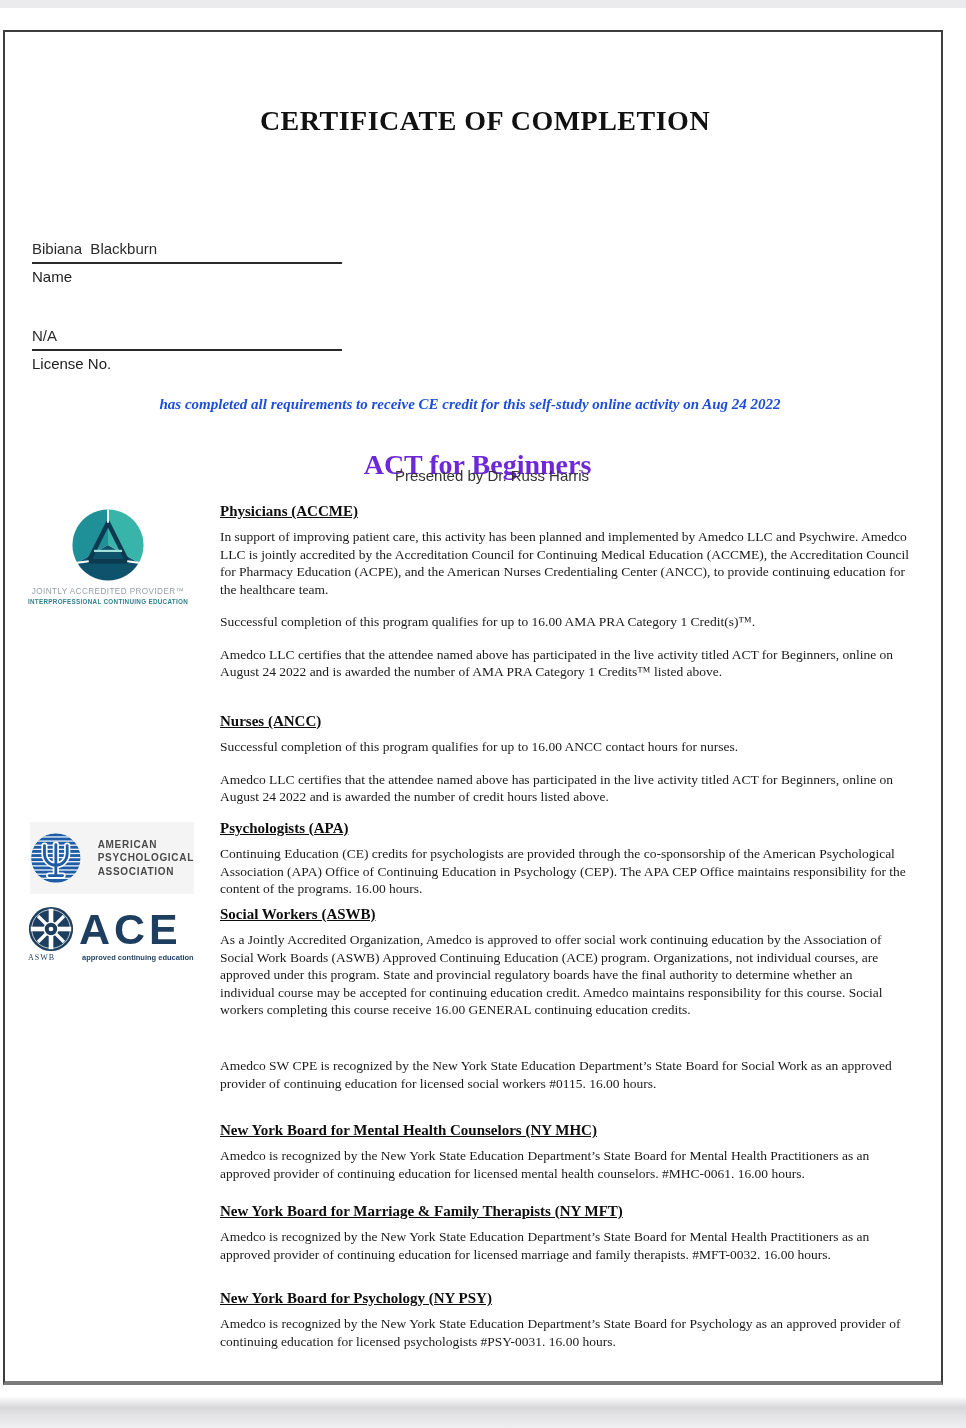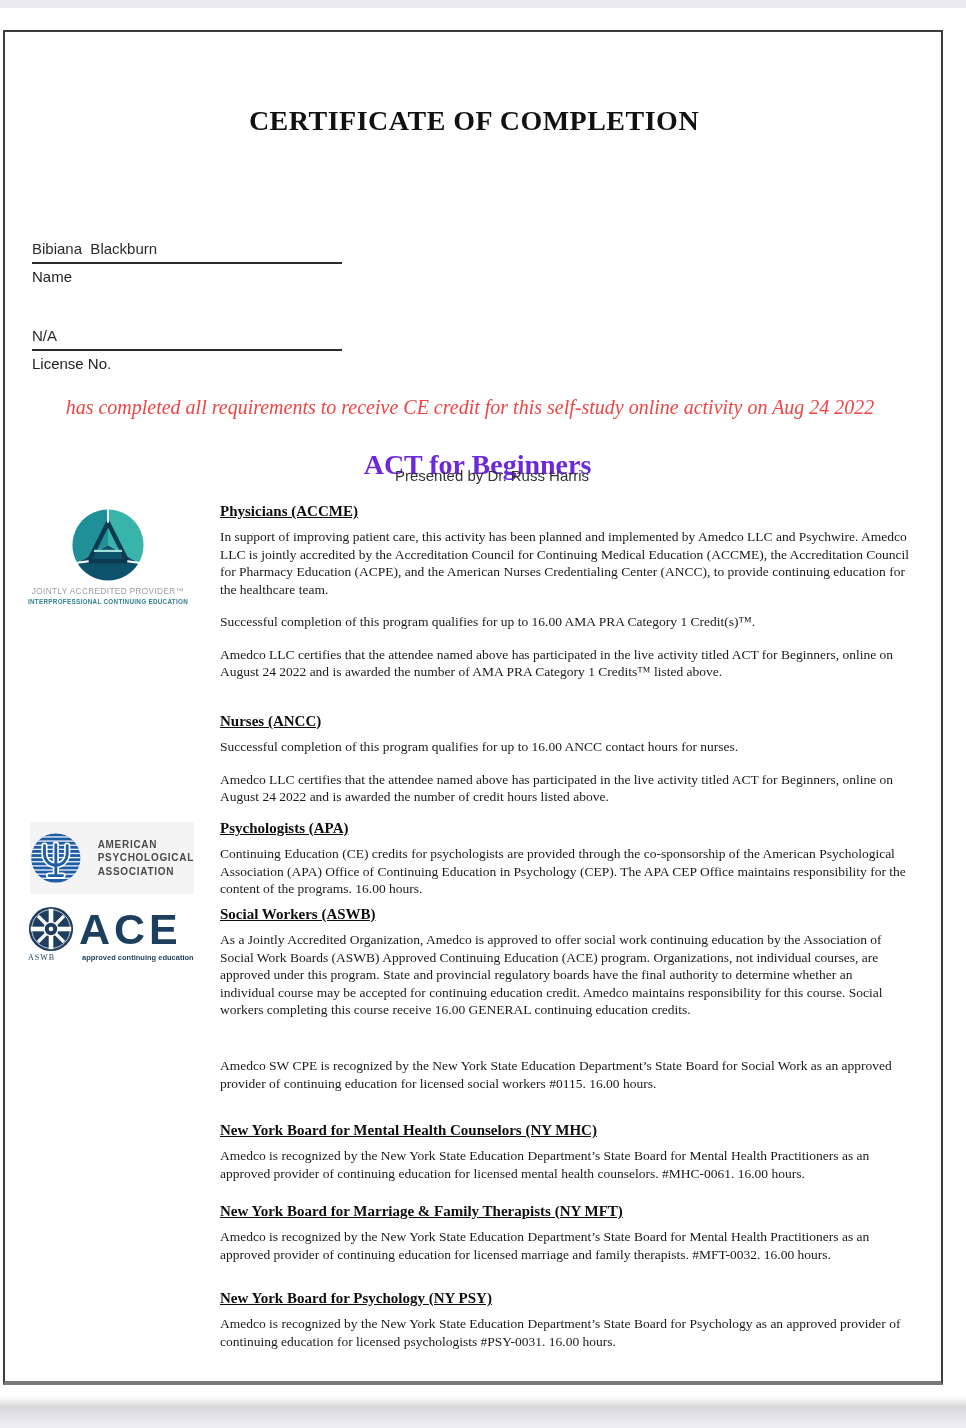"CERTIFICATE OF COMPLETION" .doc-title { left: 4px -> 15px }
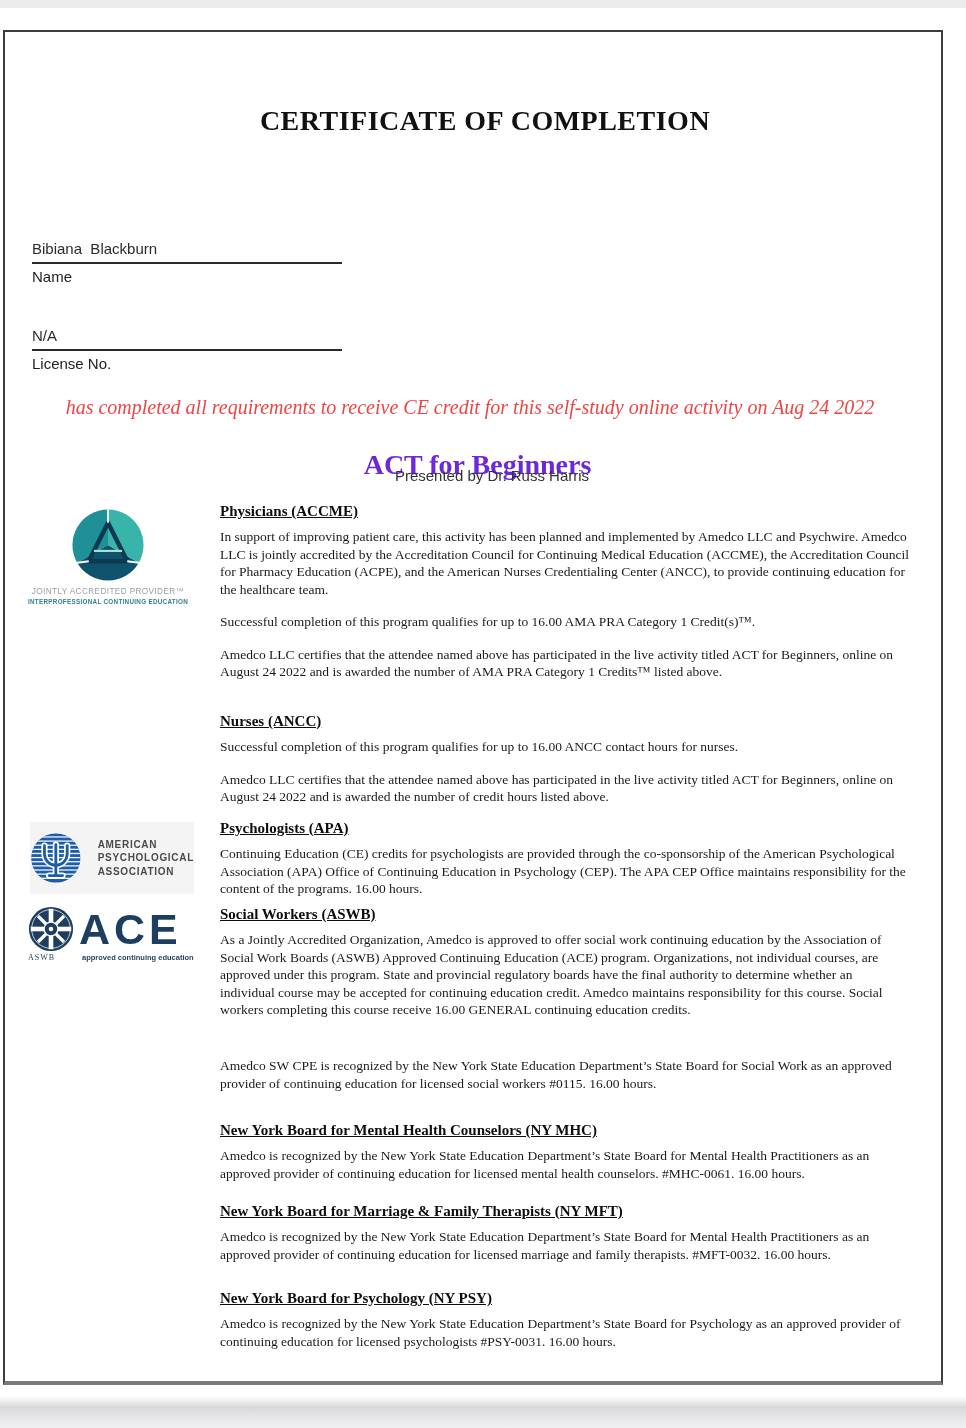"has completed all requirements to" .completion-statement { color: #ef4444 -> #1d4ed8; font-size: 20px -> 15px; font-weight: none -> bold }
